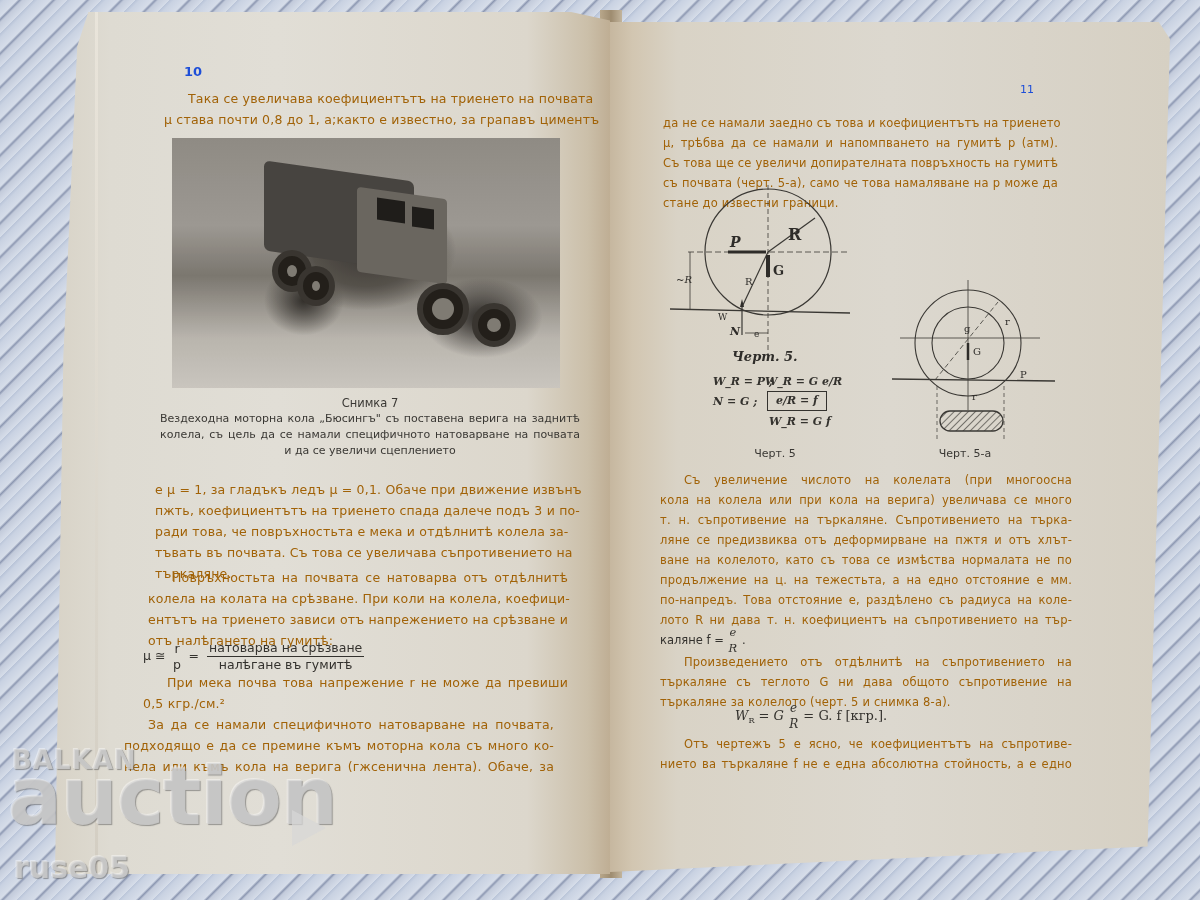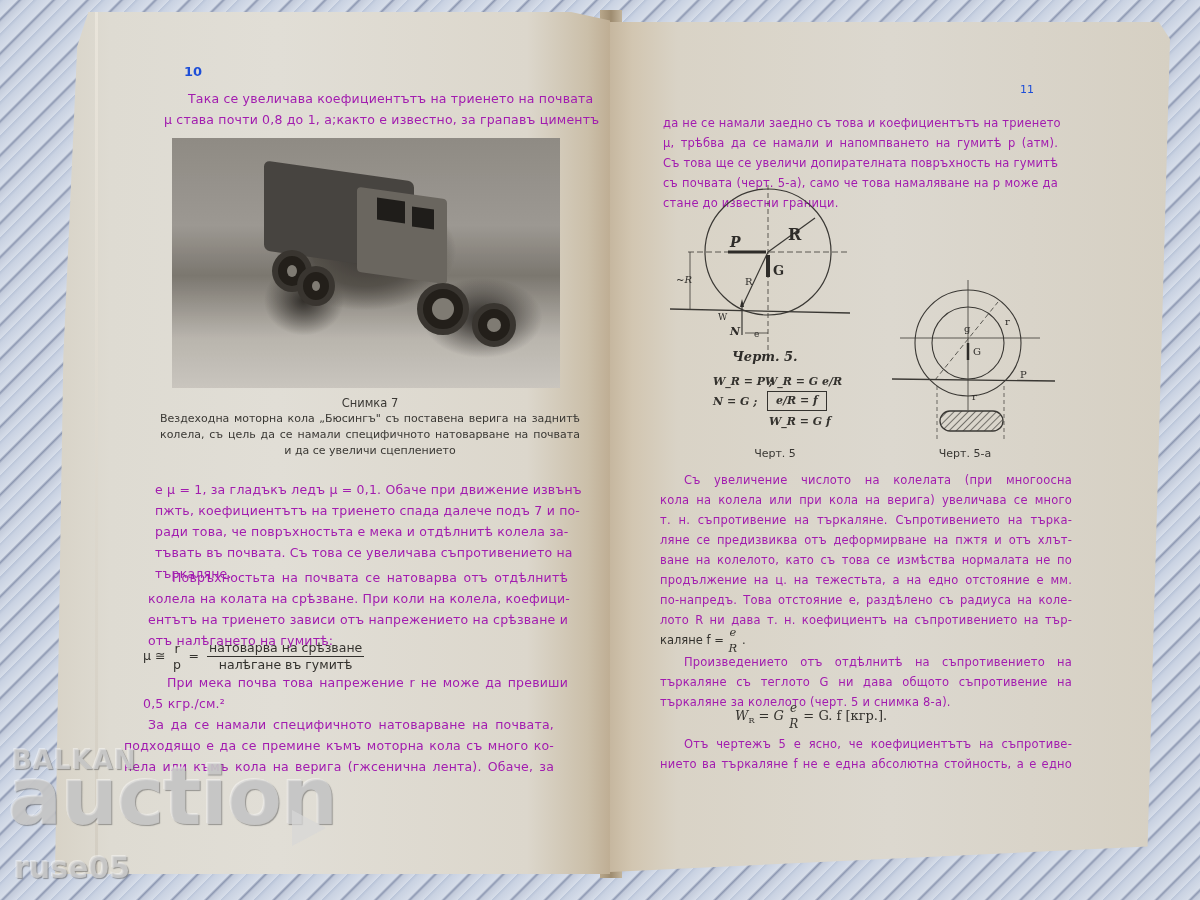"Така се увеличава коефициентътъ на" .txt { color: #a21caf -> #a16207 }
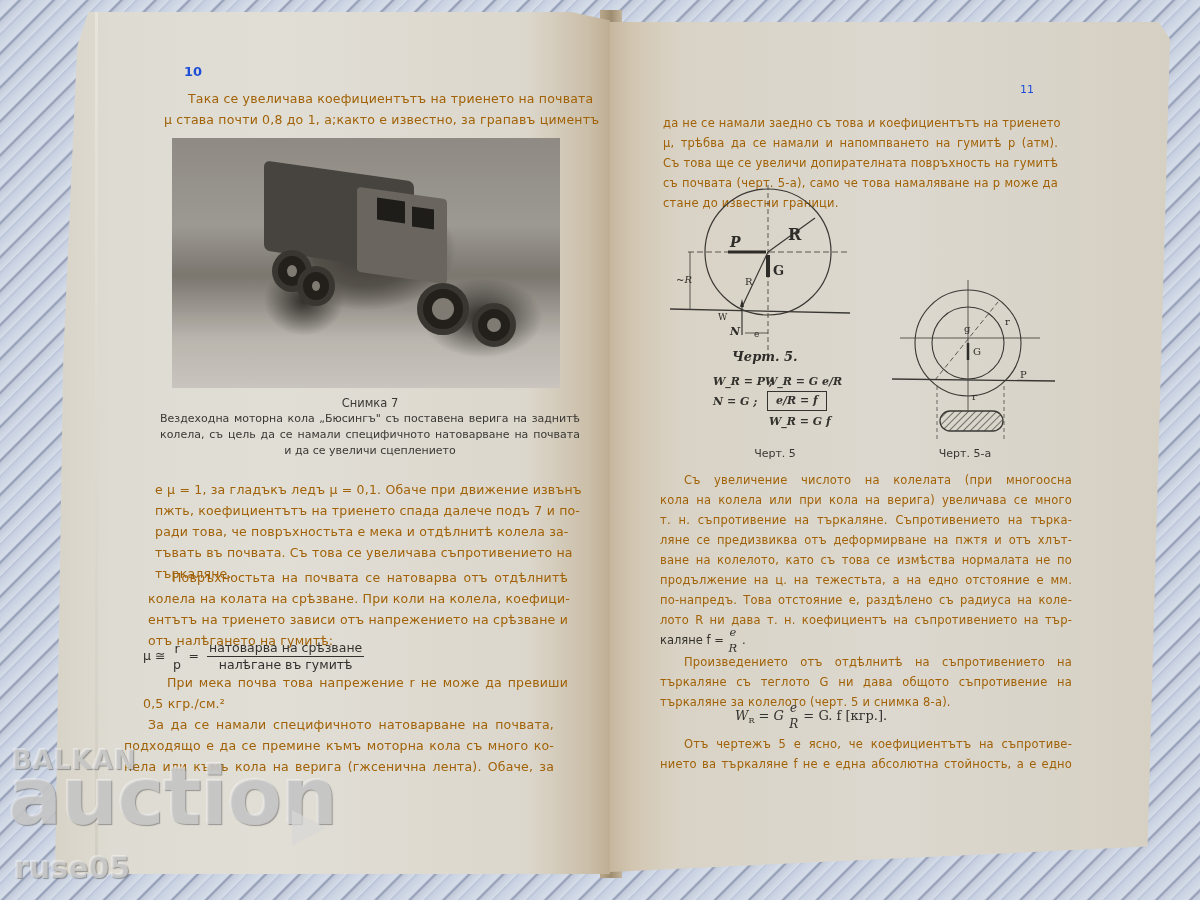"пжть, коефициентътъ на триенето спада" p { text: 7 -> 3 }
